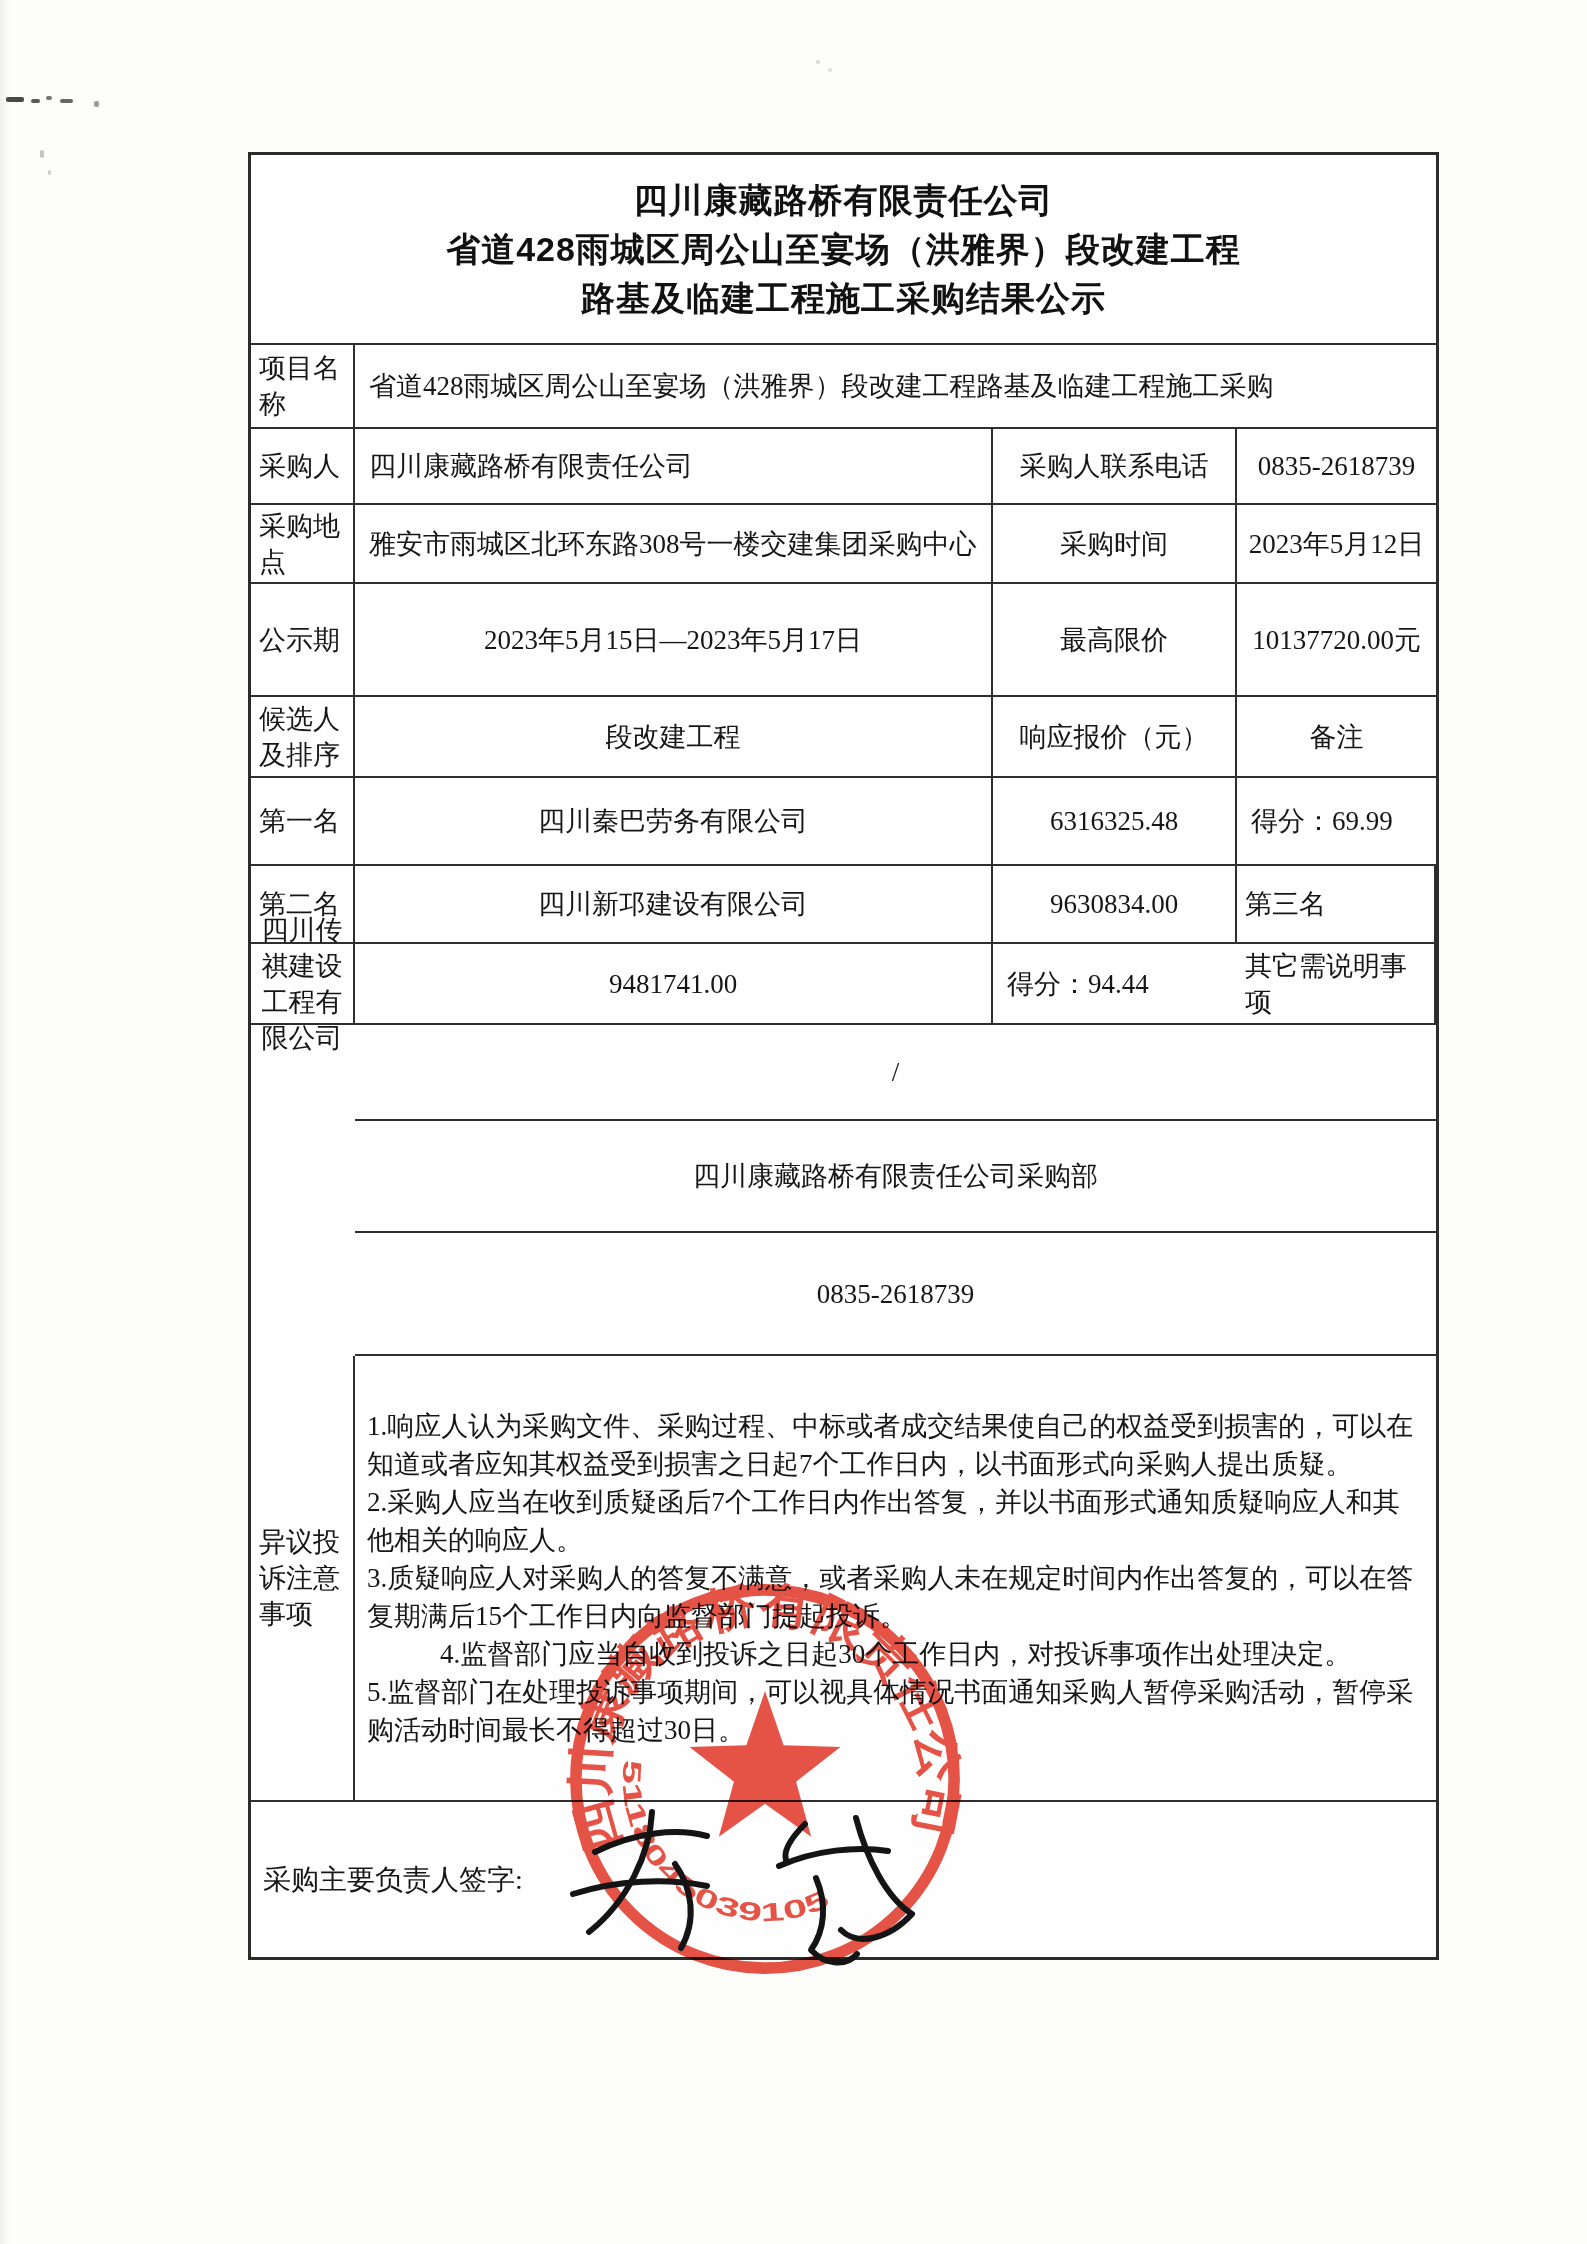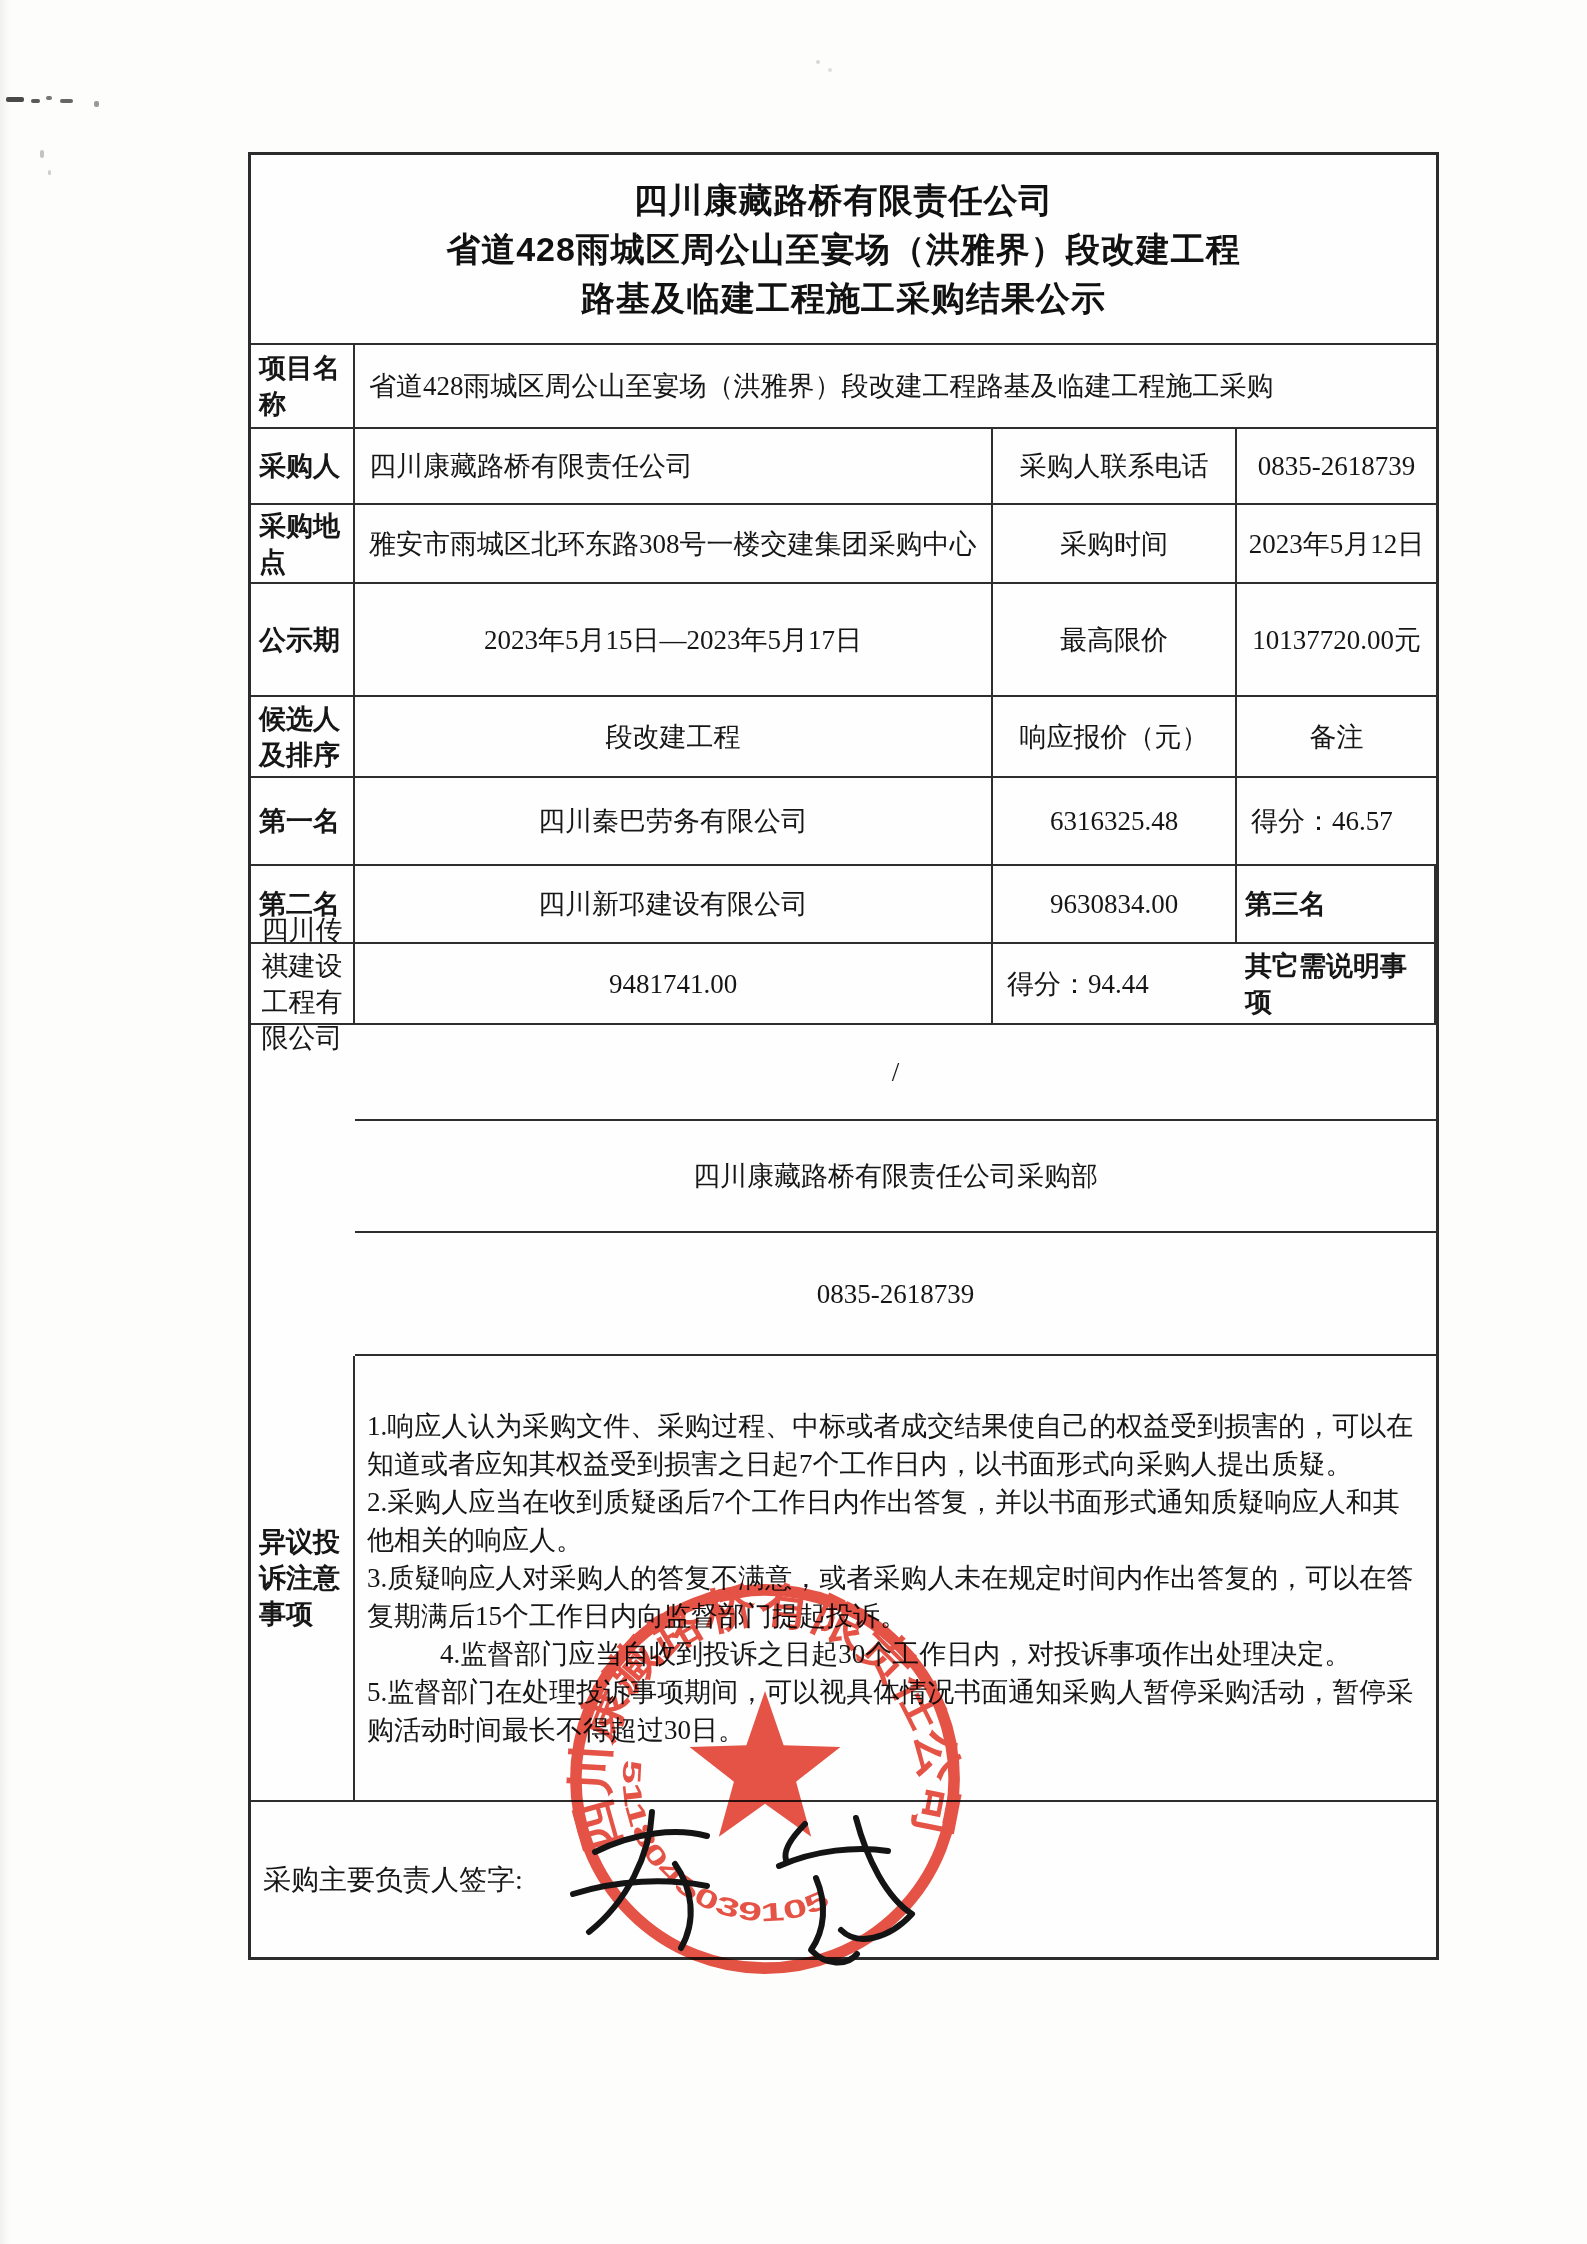"项目名称" .lbl { font-weight: bold -> none }
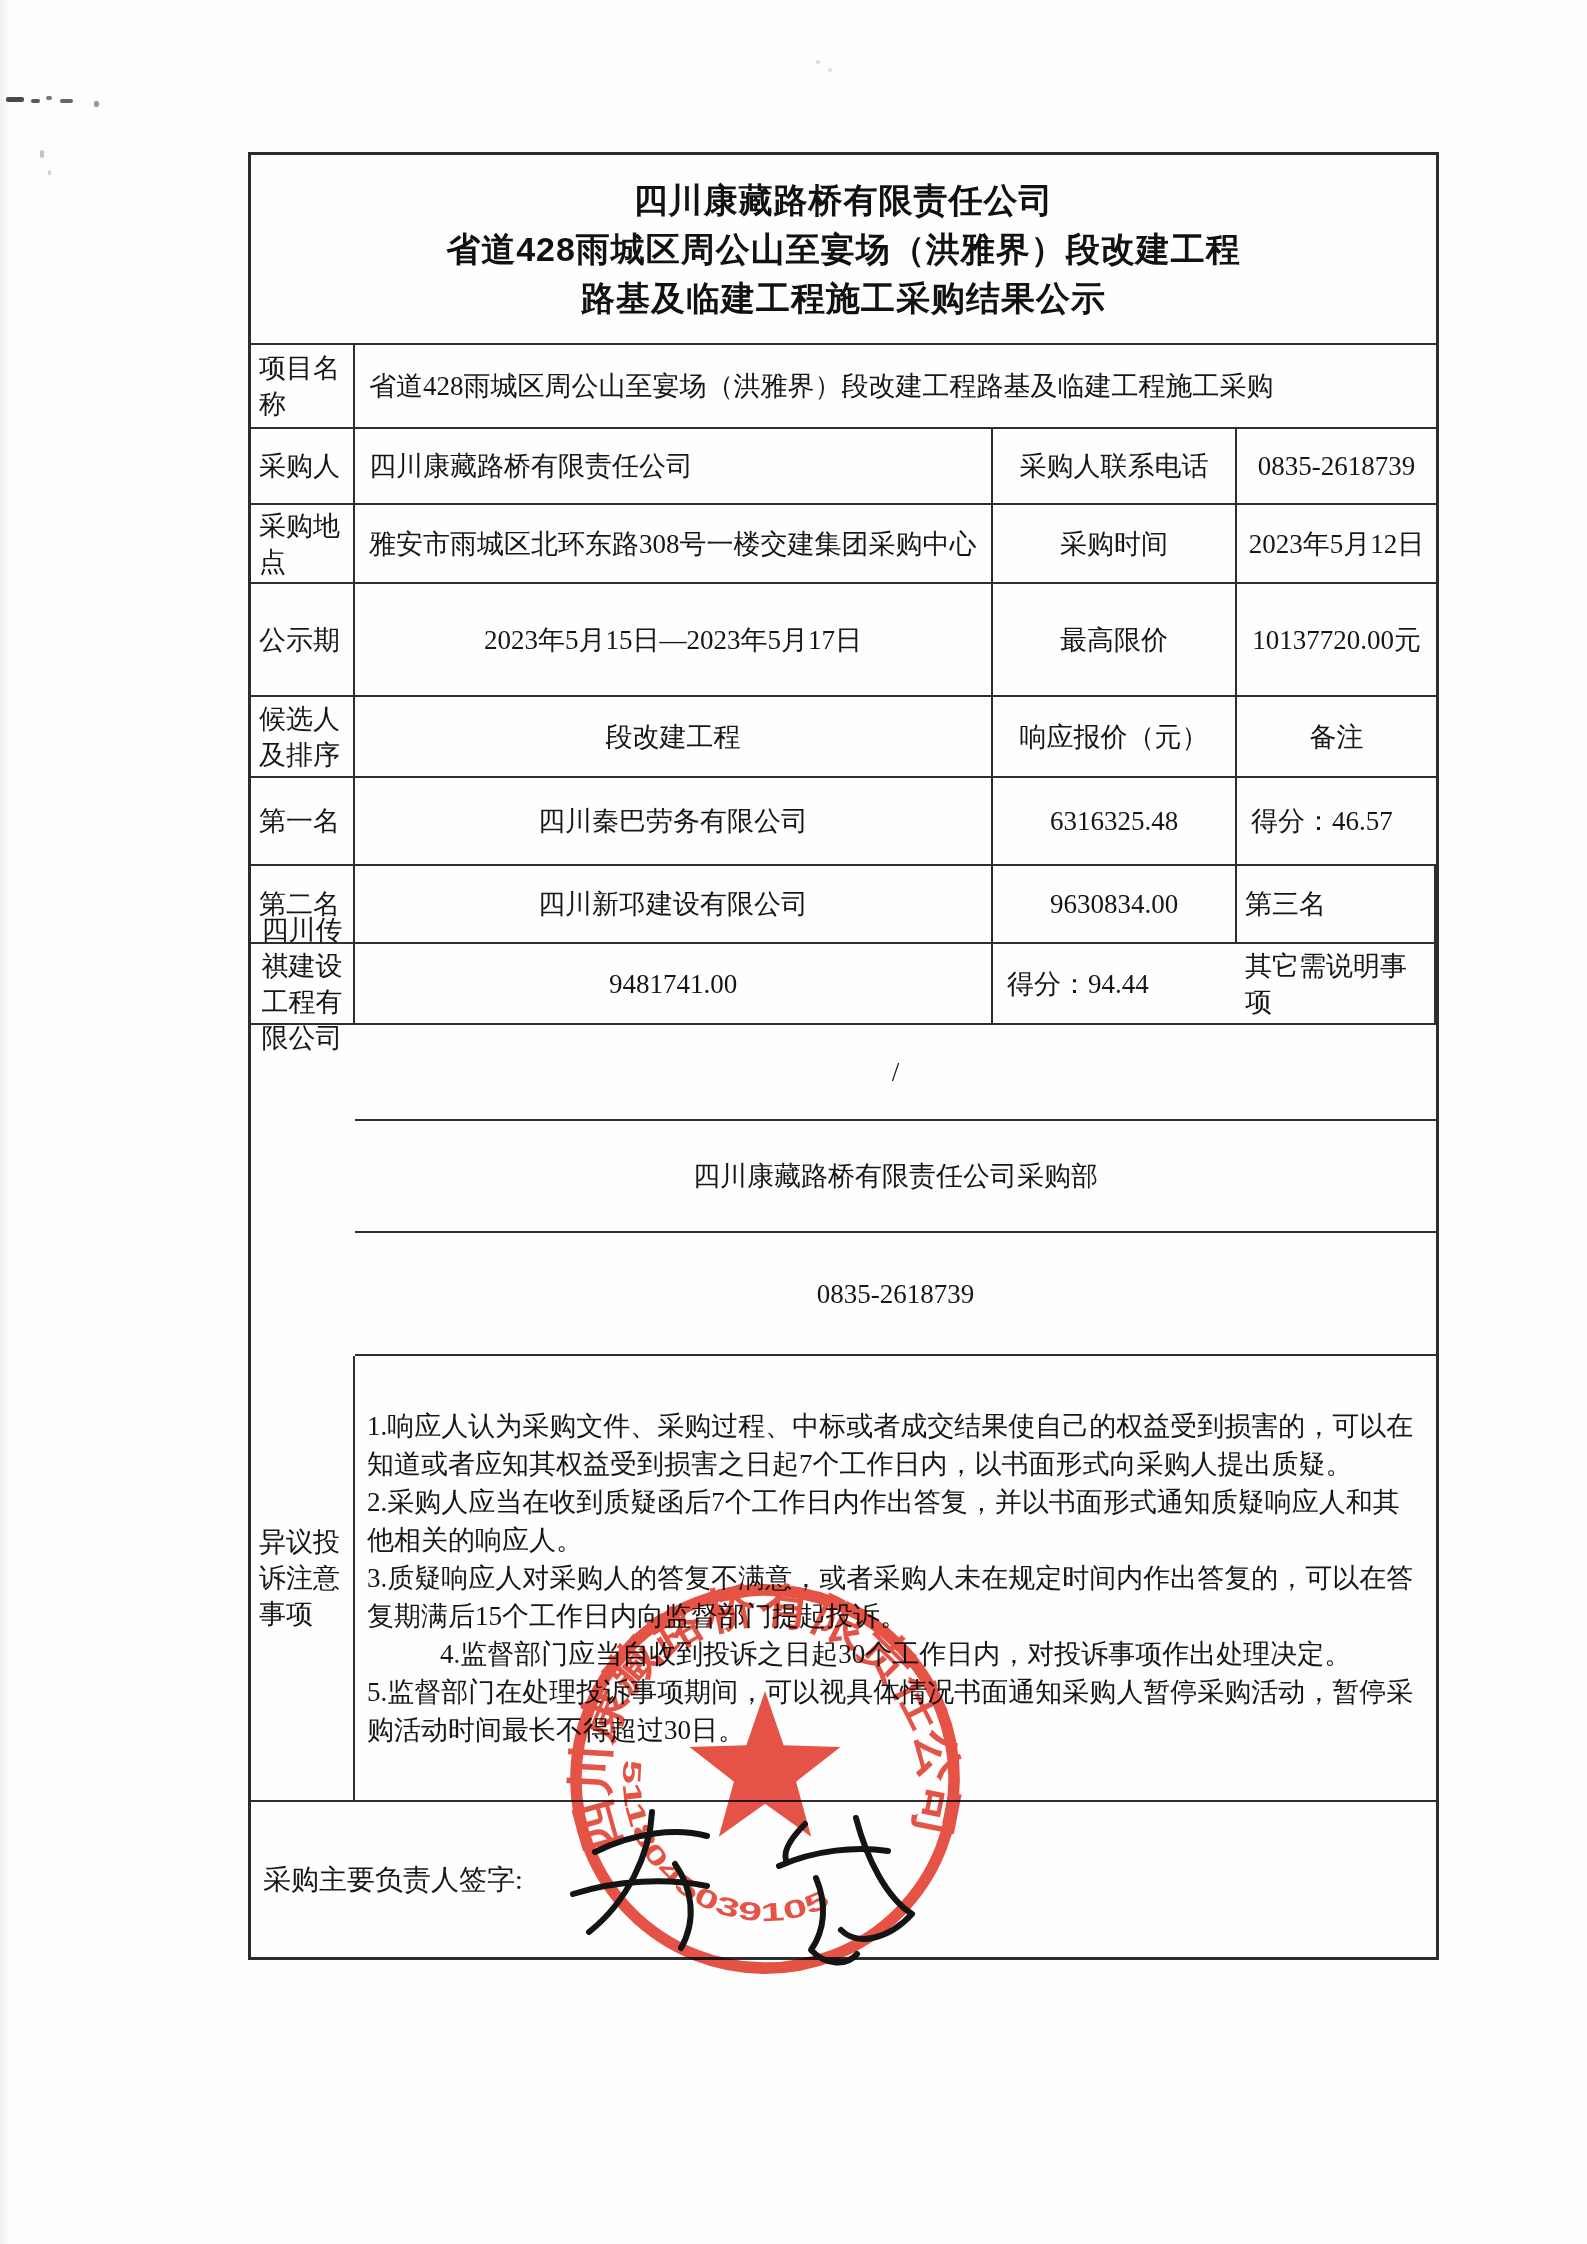"得分：46.57" div.cell { text: 46.57 -> 69.99 }
